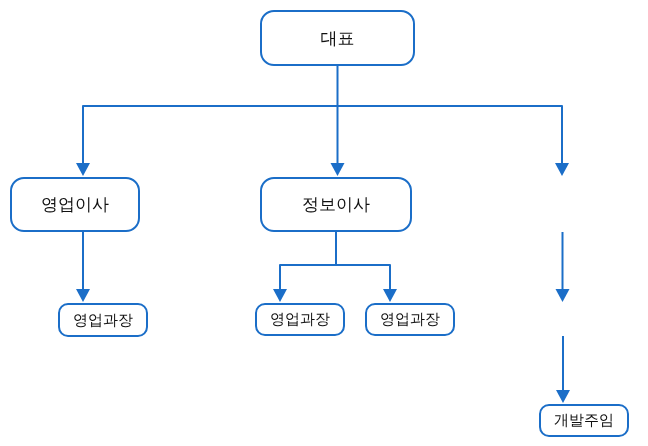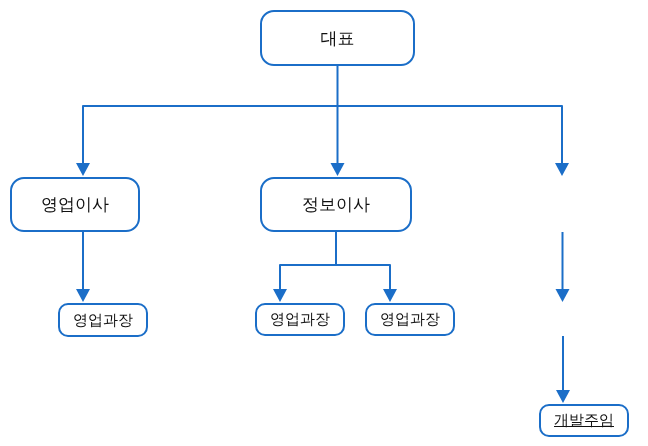"개발주임" div.node { text-decoration: underline -> none }
